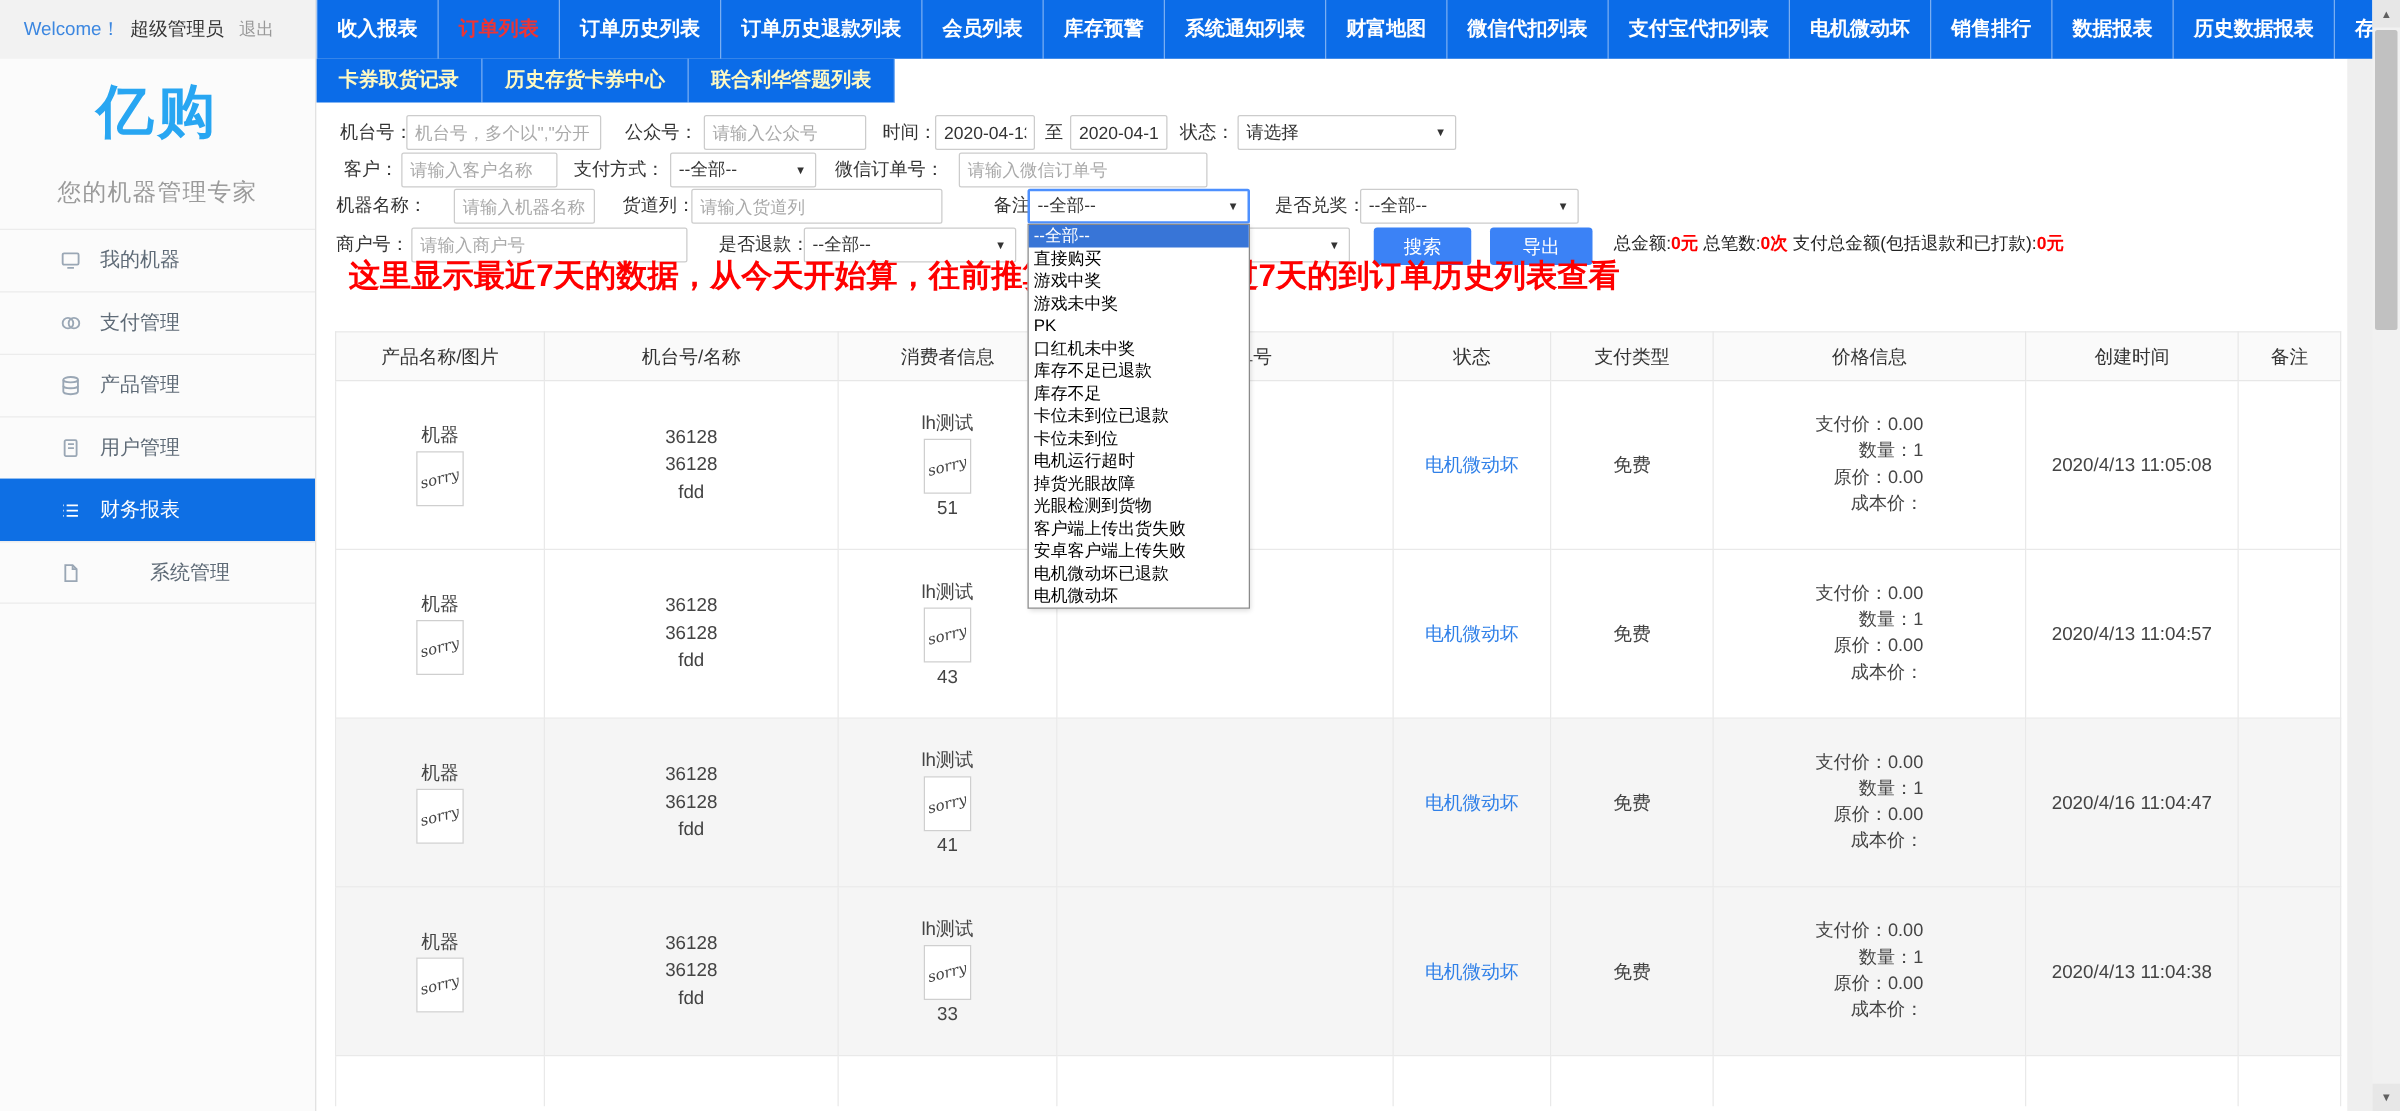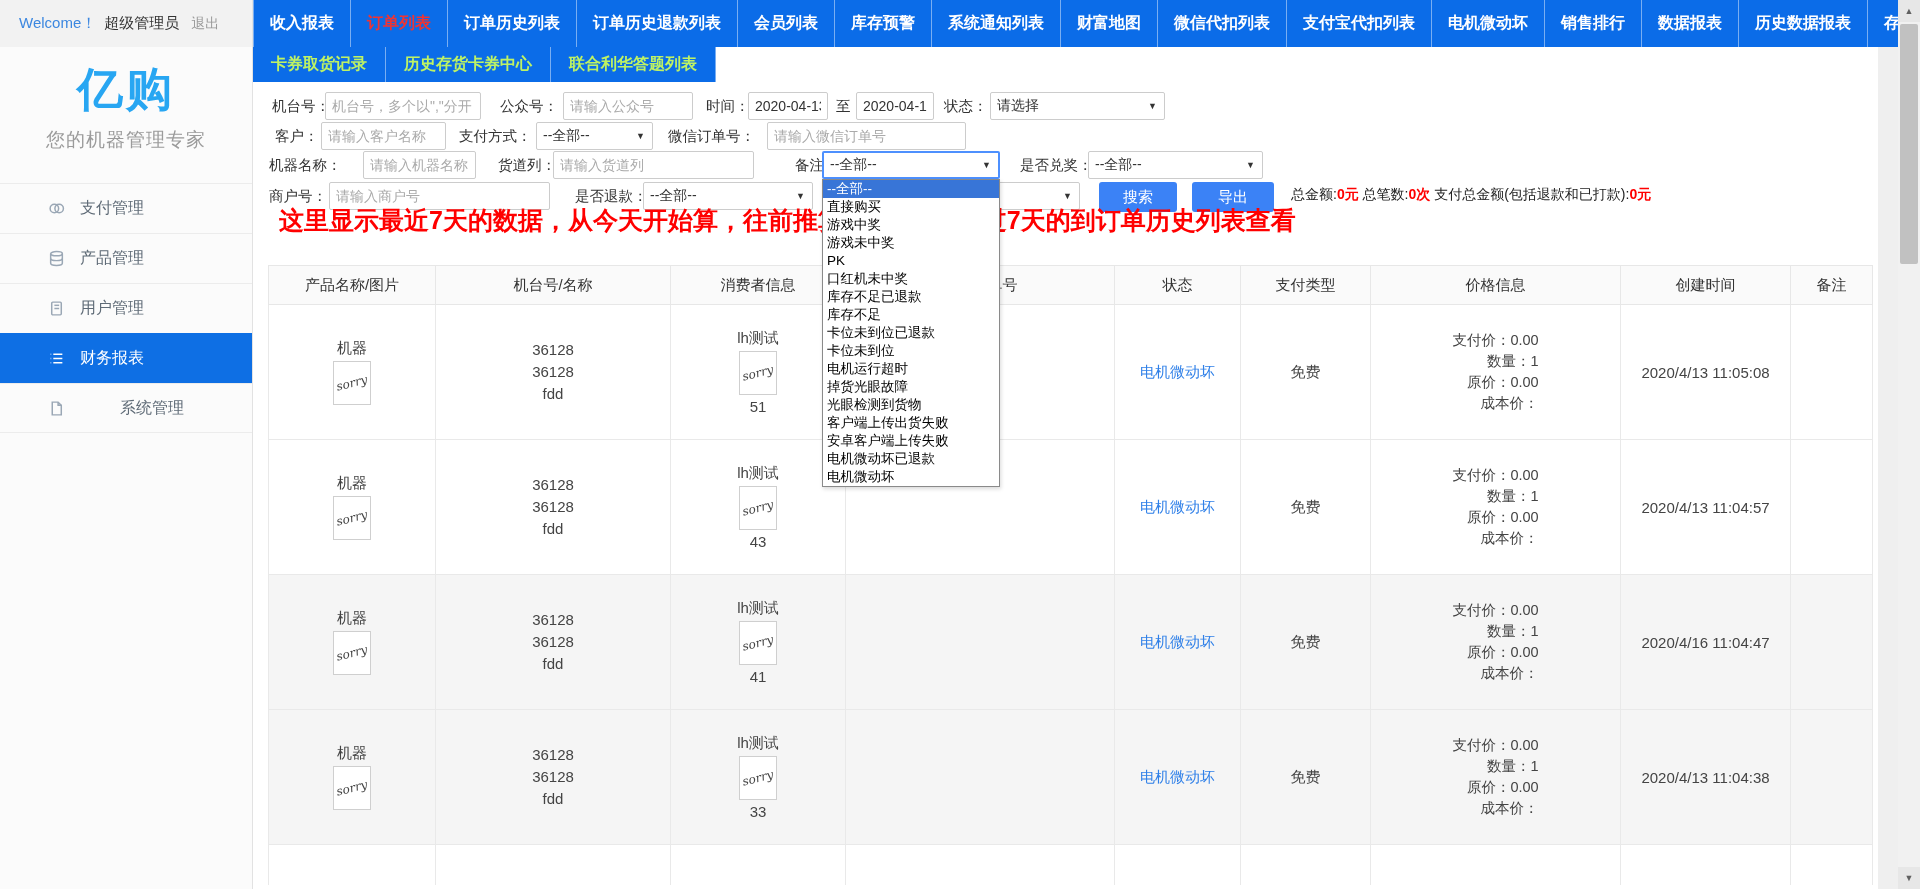"卡券取货记录" .sub-tab { color: #bef264 -> #fef9c3 }
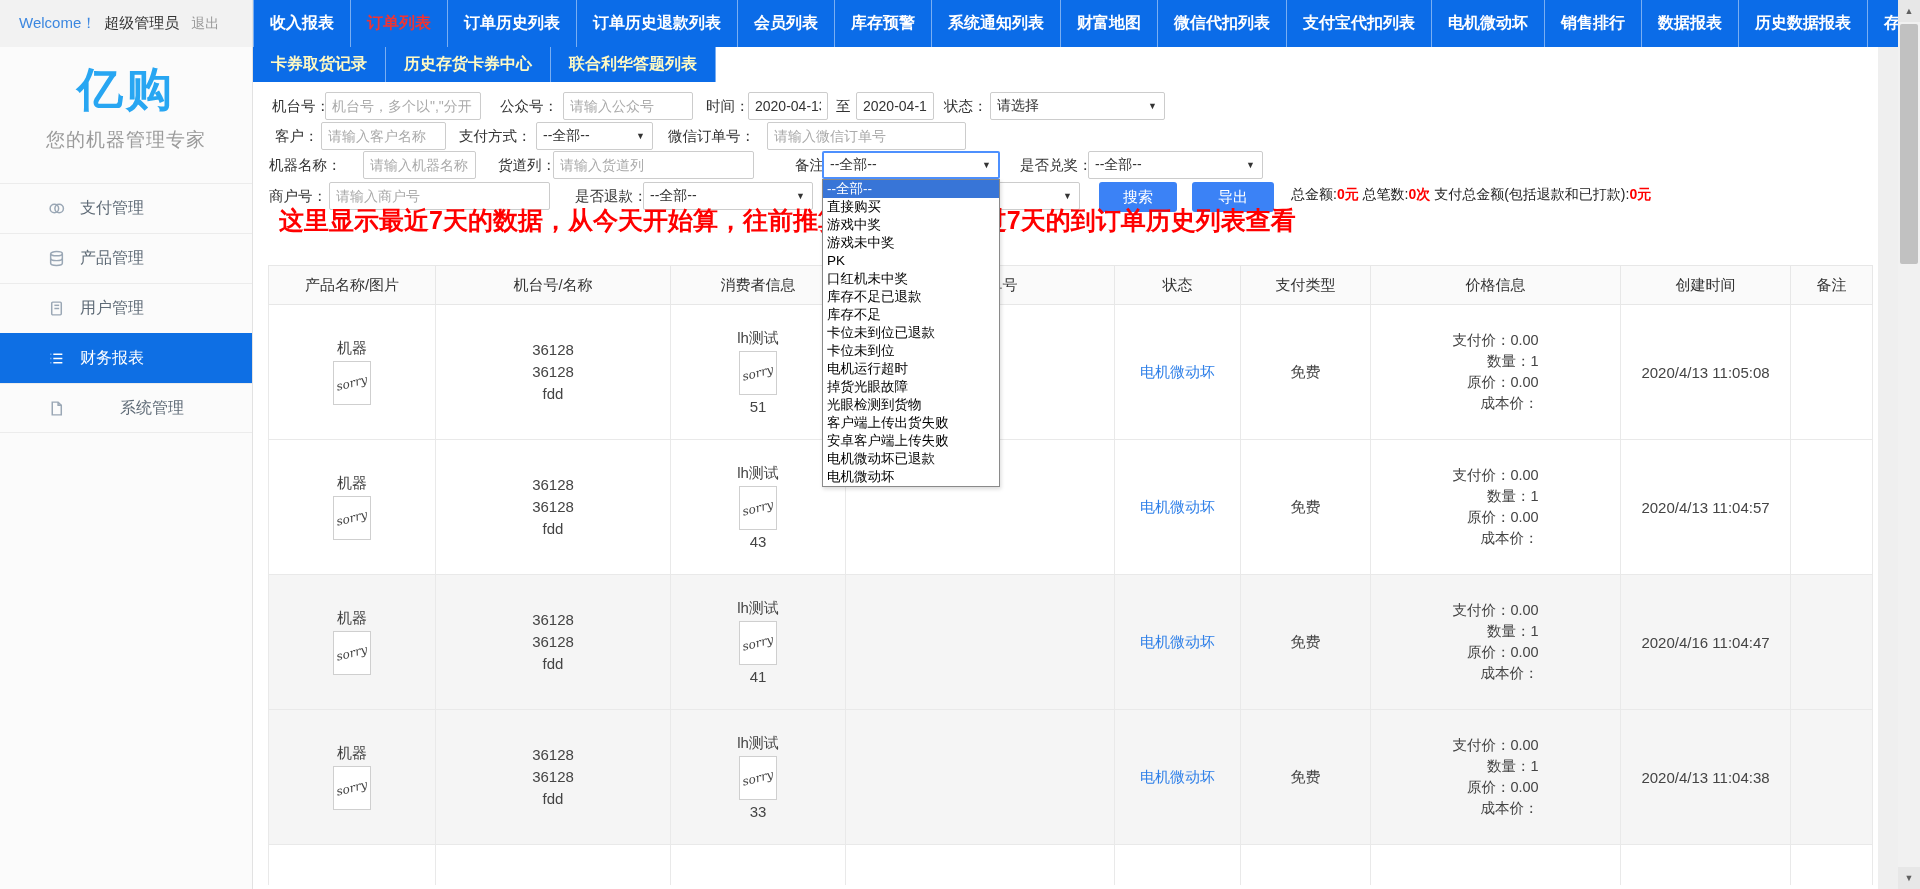"您的机器管理专家" .tagline { margin-top: 6px -> 20px }
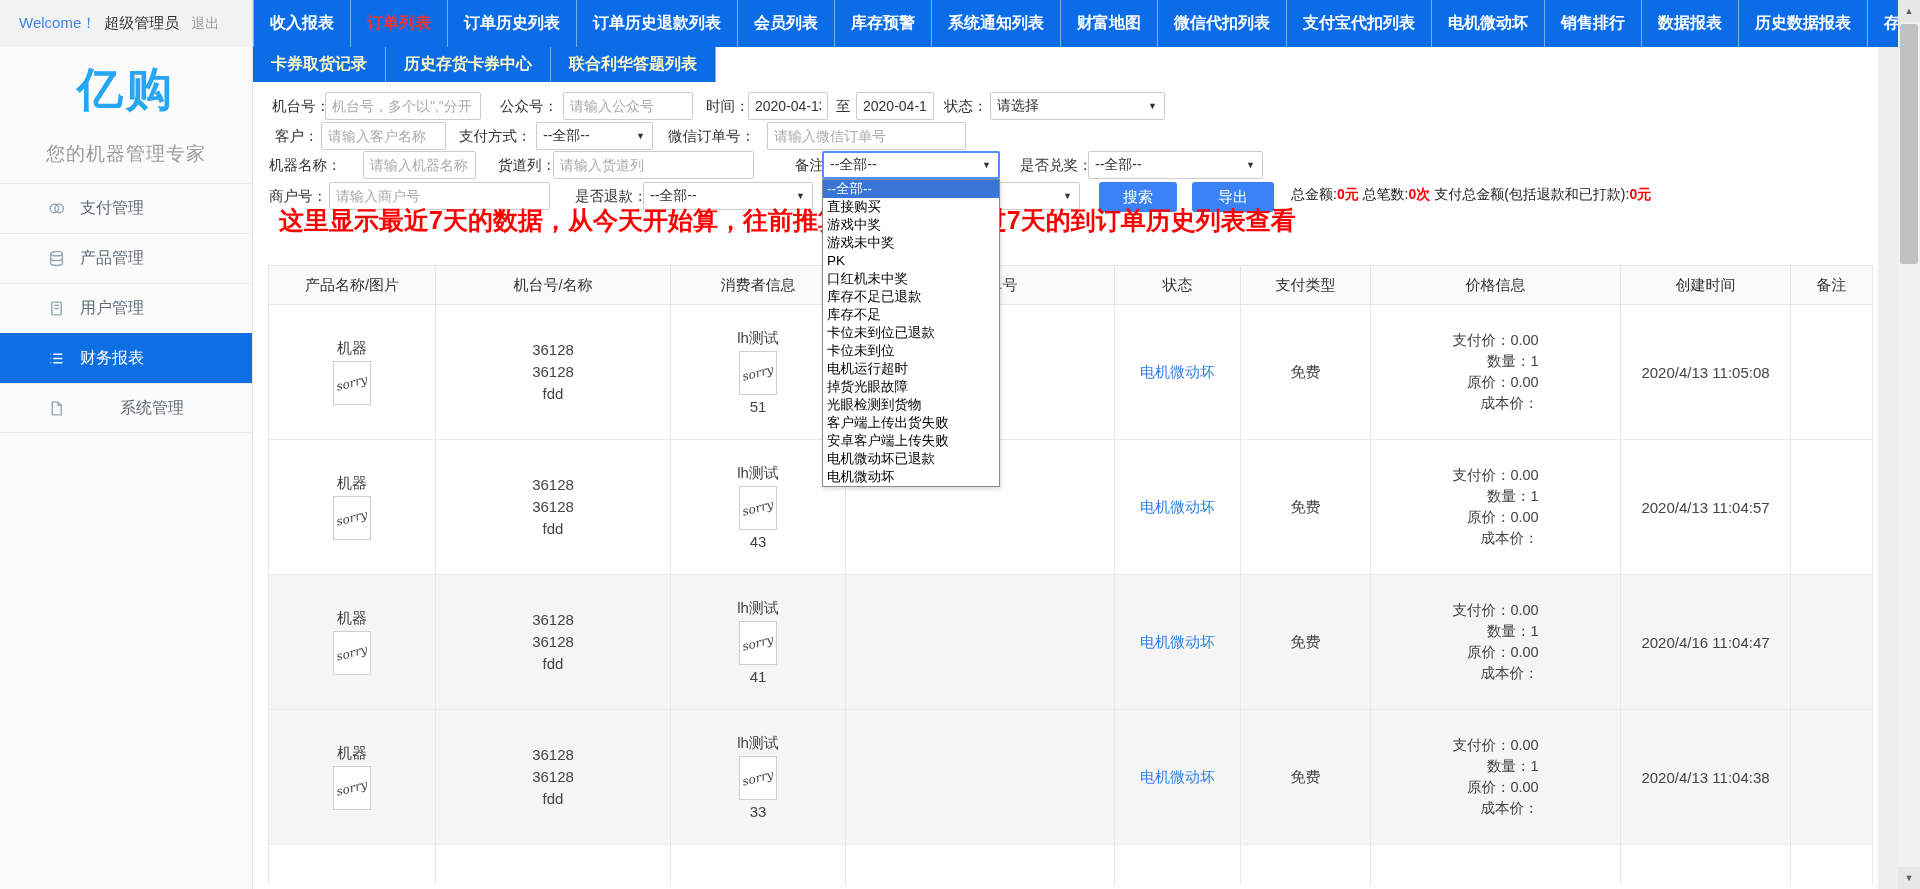"我的机器" div.menu-item { html: none -> <div> <span> <svg> <rect></rect> <line></line> </svg> </span> <span>我的机器</span> </div> }
